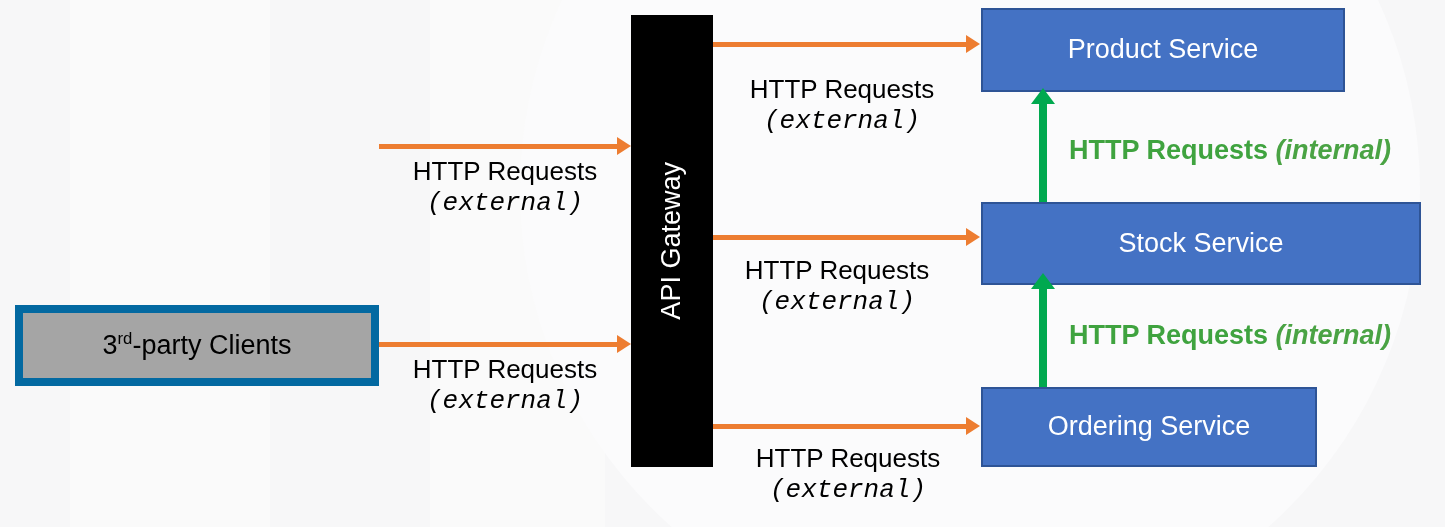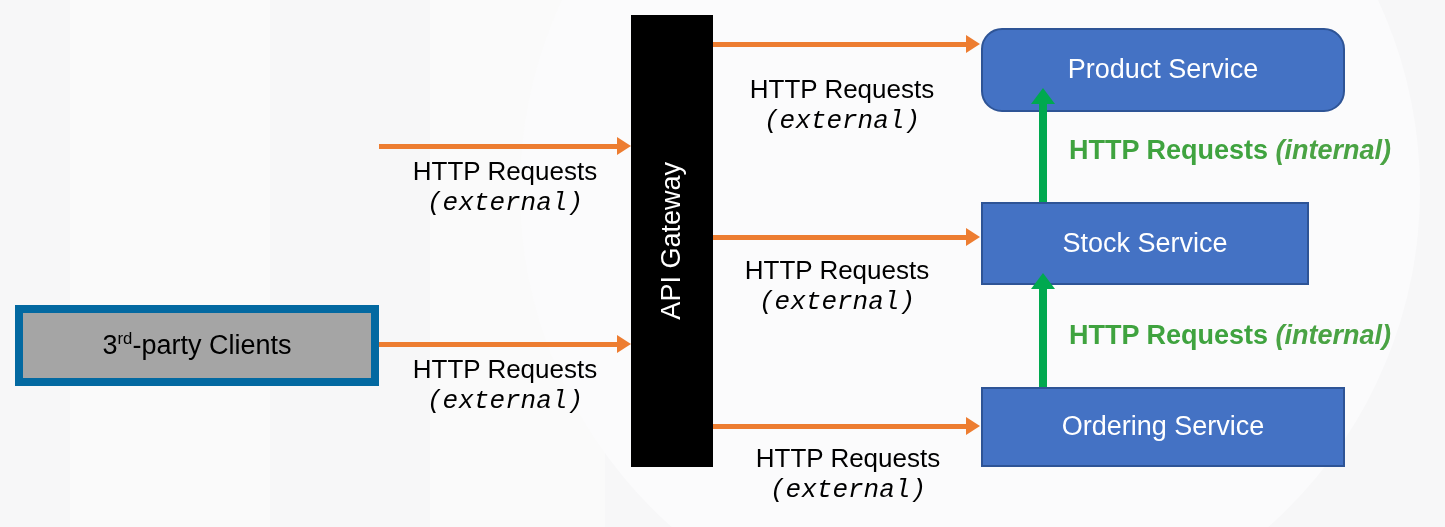"Product Service" div.node { border-radius: 21px -> none; top: 28px -> 8px }
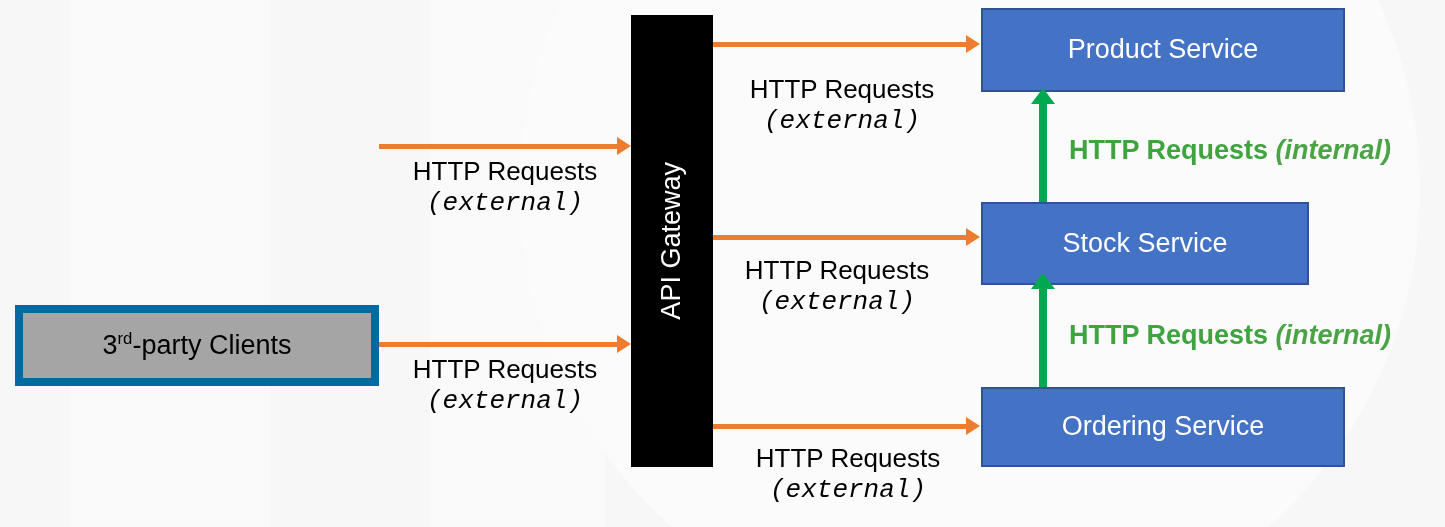"Stock Service" div.node { width: 328px -> 440px }
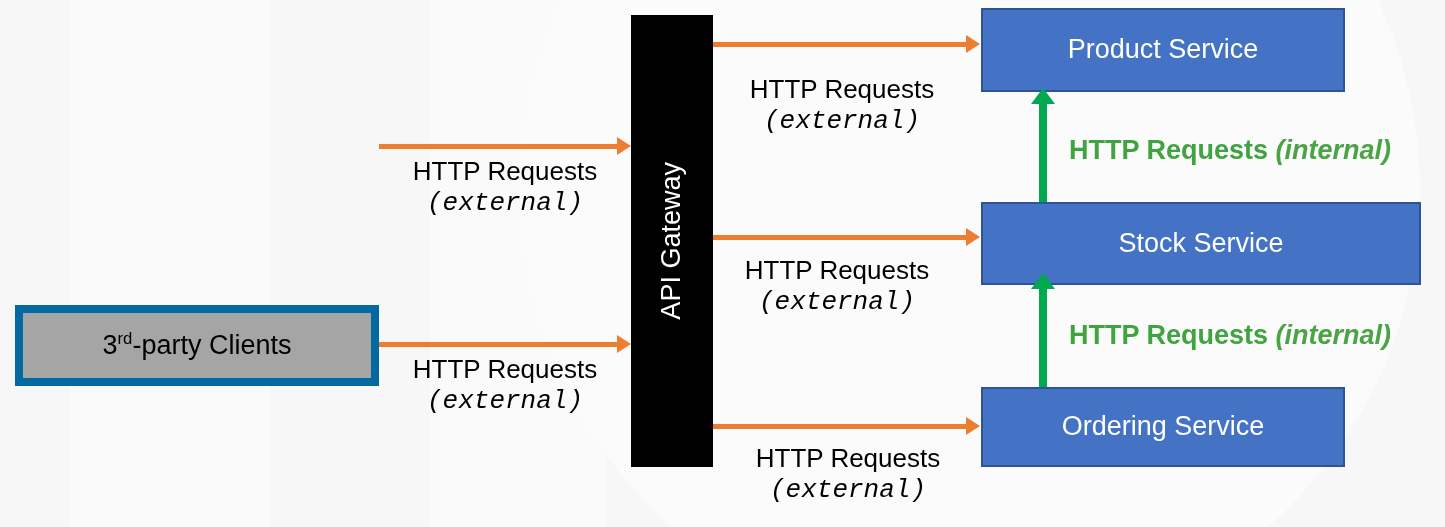"Ordering Service" div.node { width: 364px -> 336px }
